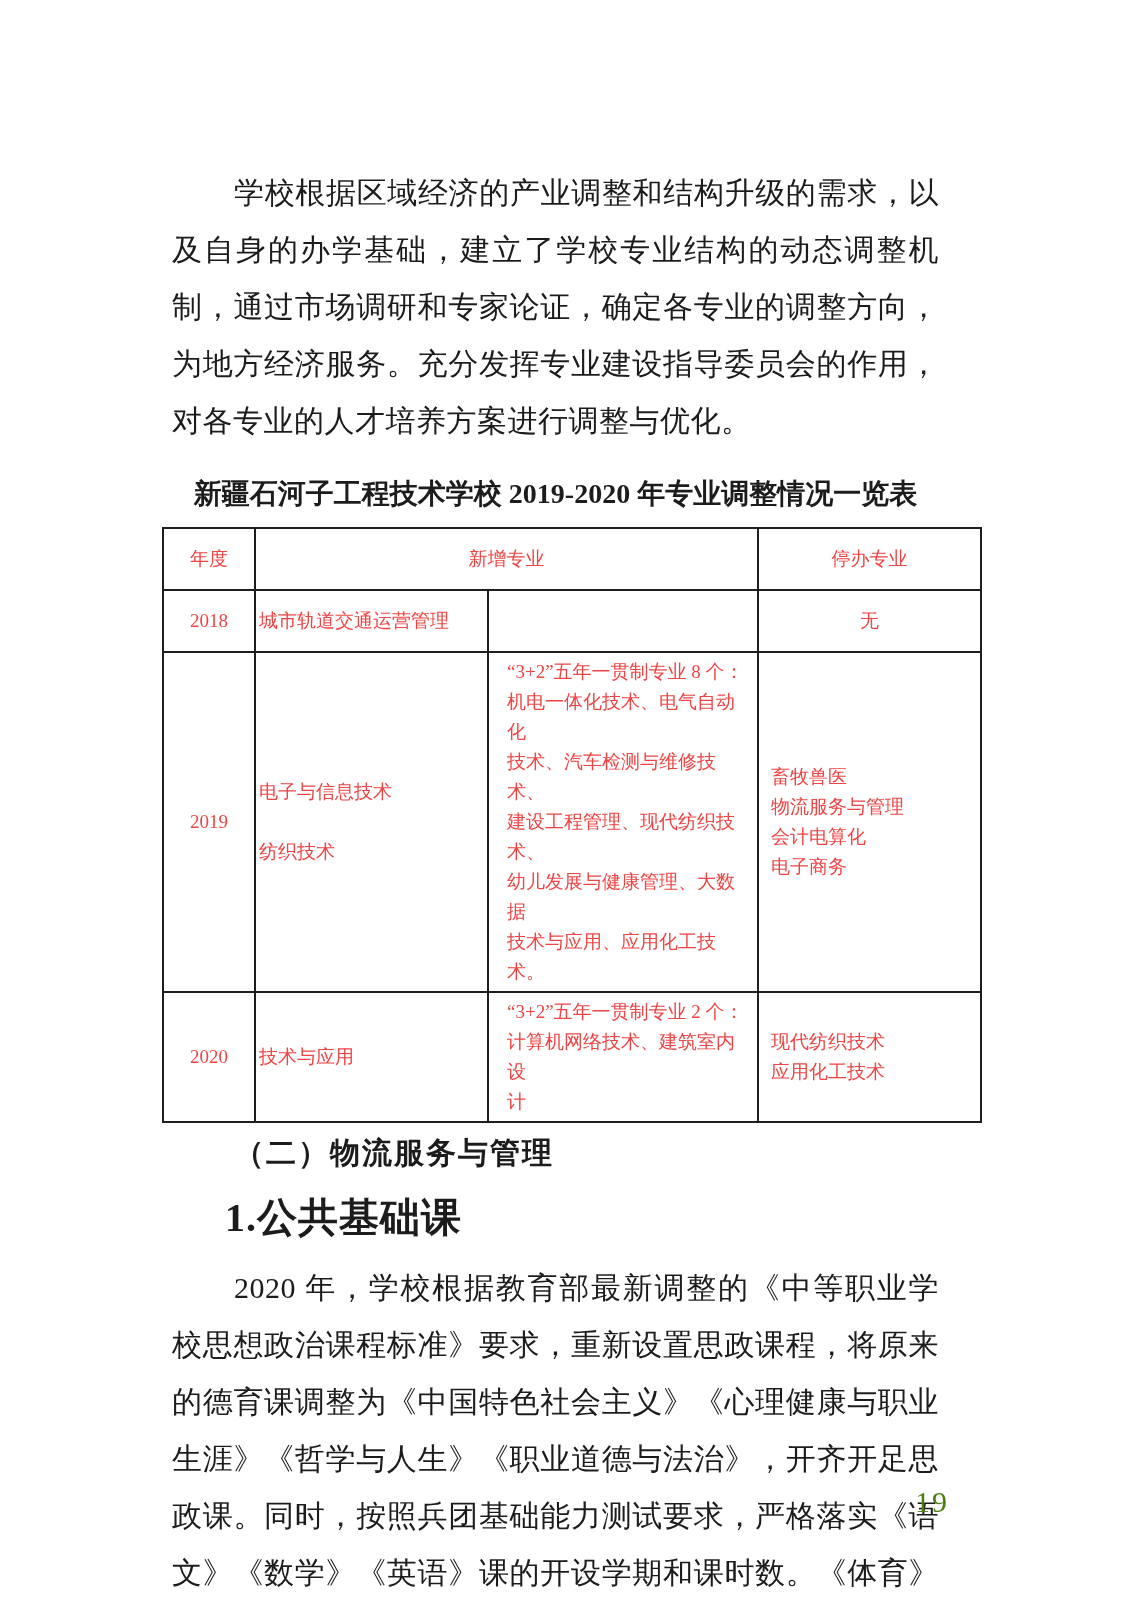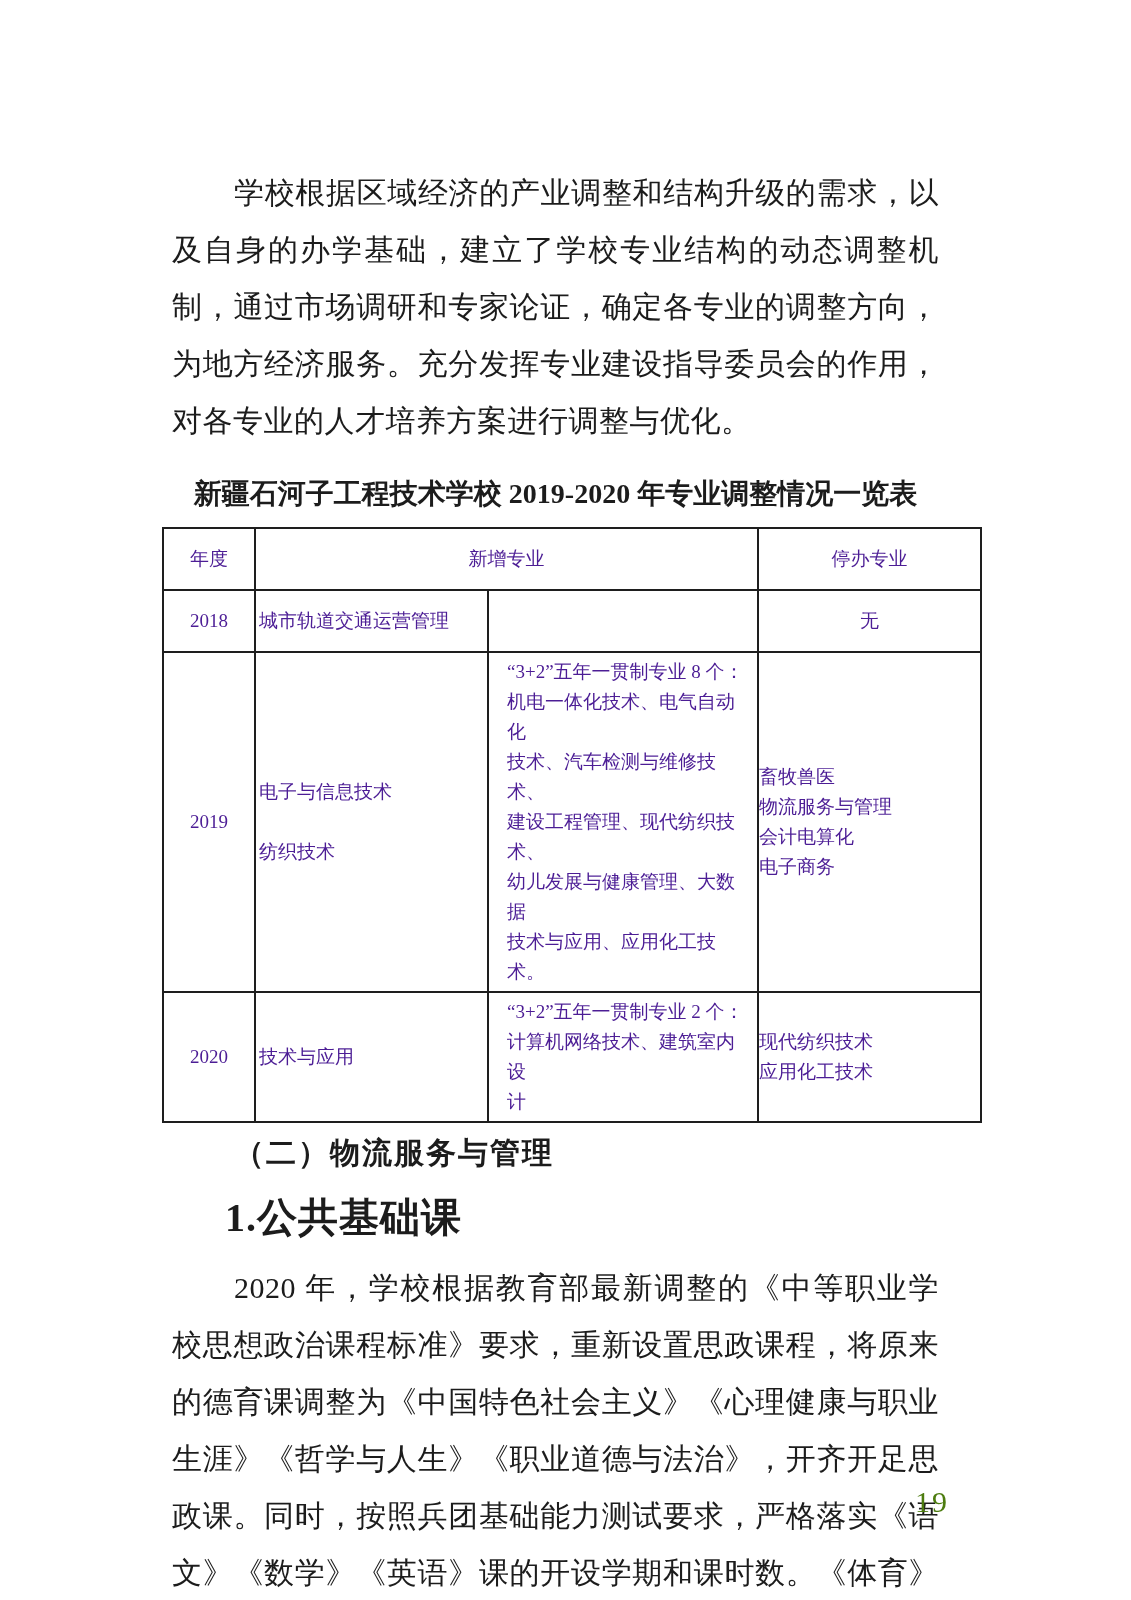"年度" table.adjust-table { color: #4c1d95 -> #ef4444 }
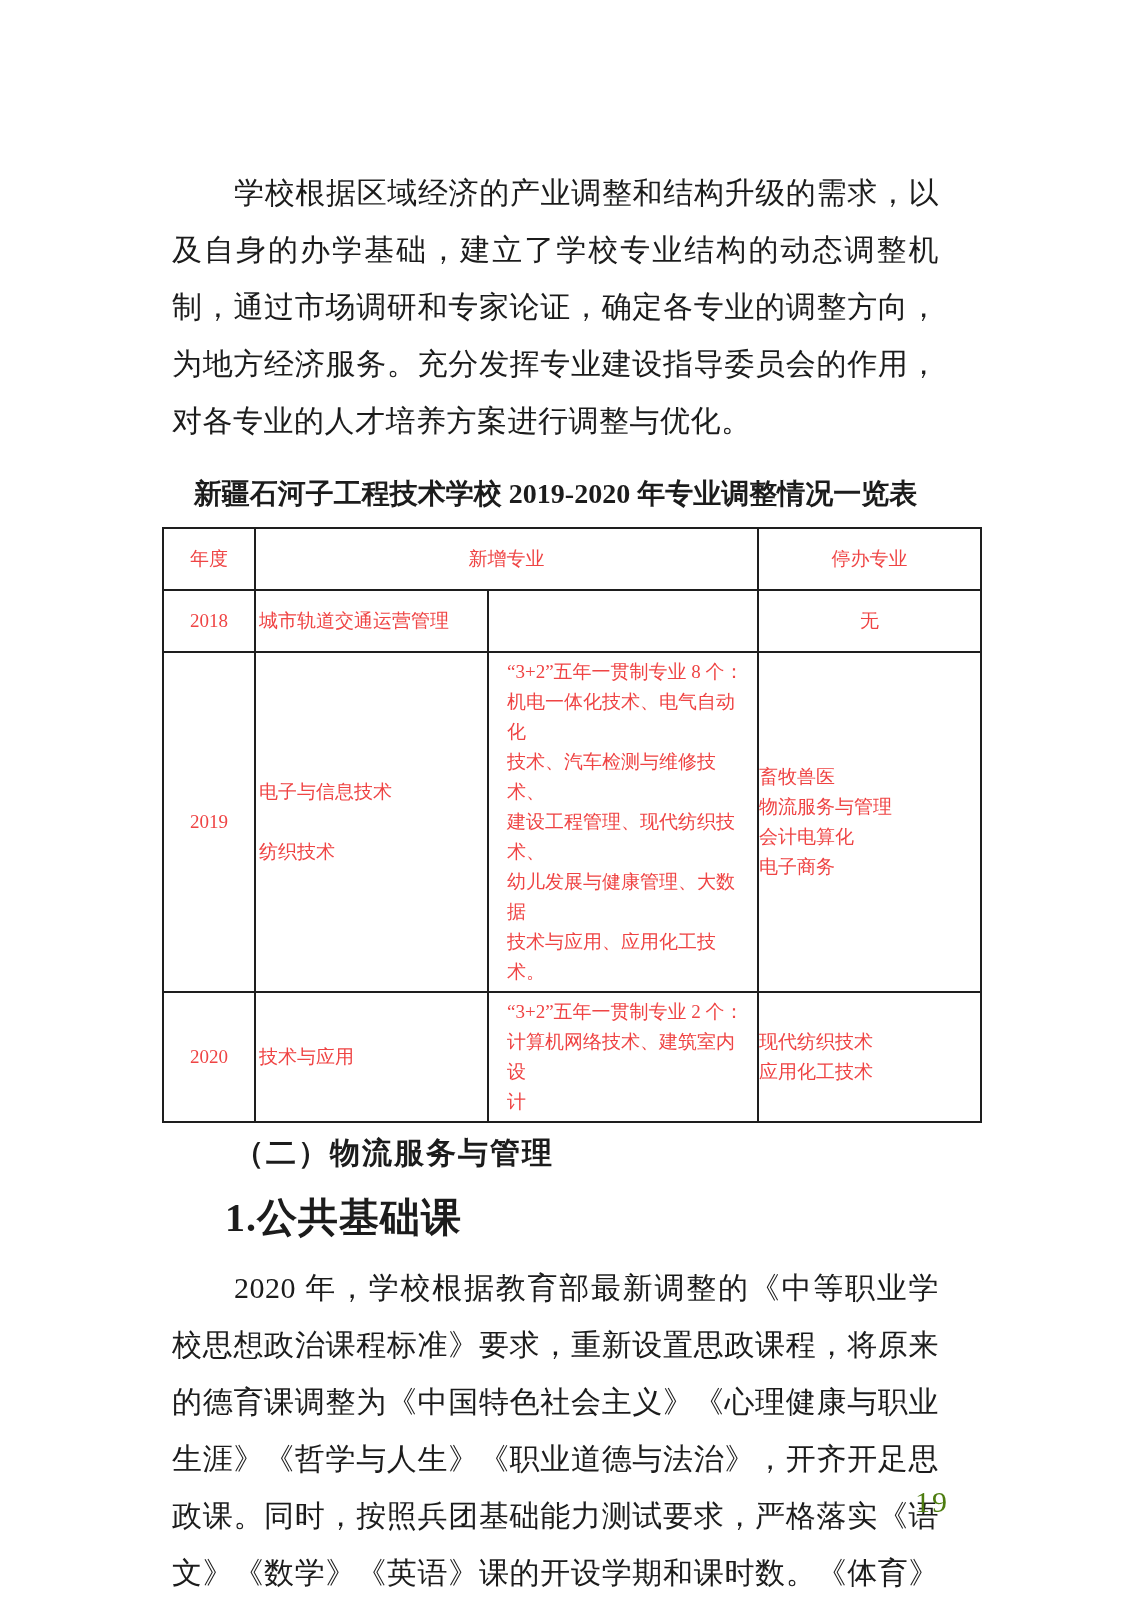"畜牧兽医" .cell-left-d { padding-left: none -> 12px }
